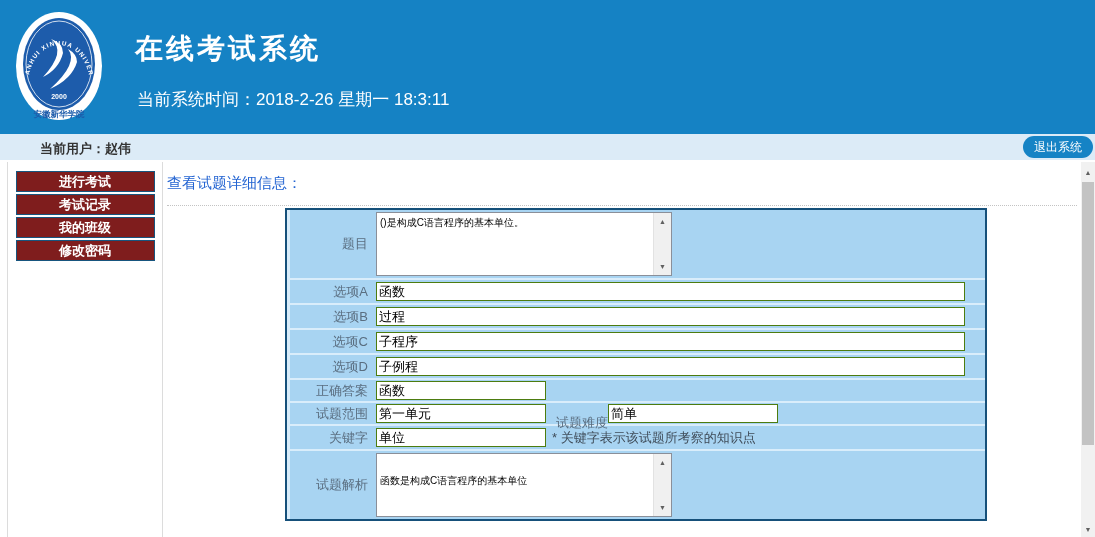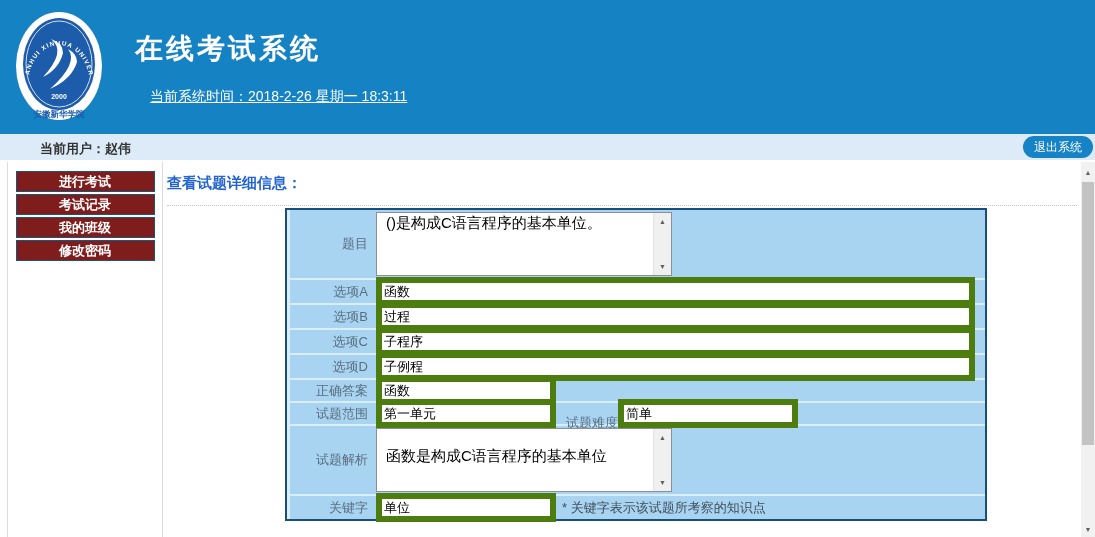"当前系统时间：2018-2-26 星期一 18:3:11" .time { font-size: 14px -> 17px; left: 150px -> 137px; text-decoration: underline -> none }
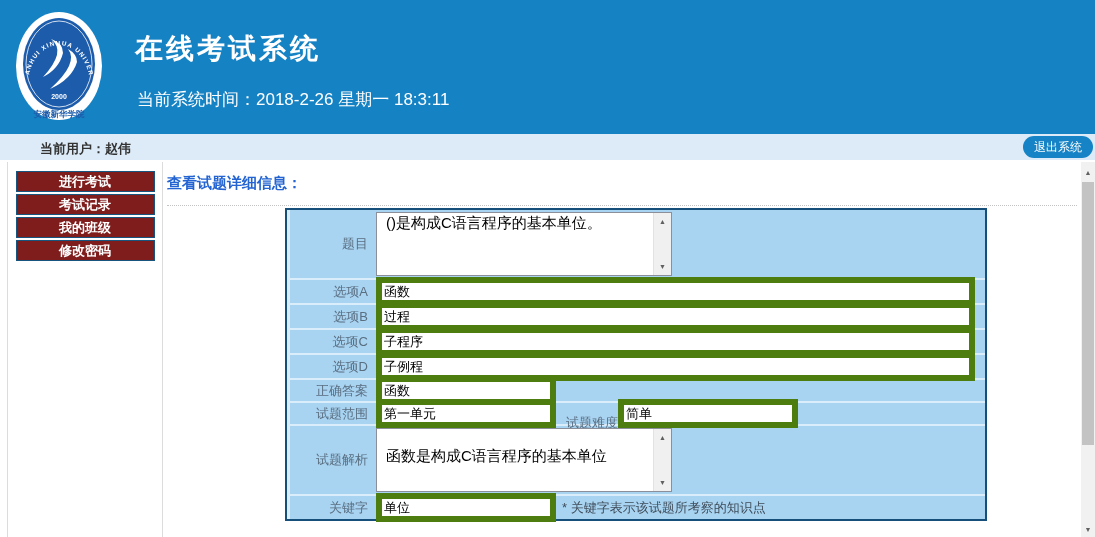"查看试题详细信息：" .heading { font-weight: bold -> normal }
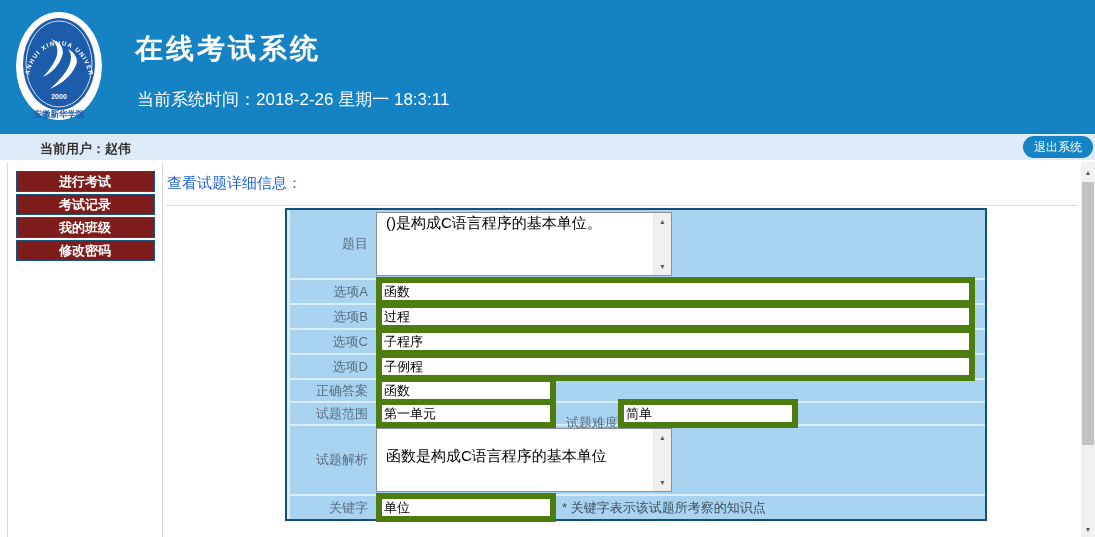"()是构成C语言程序的基本单位。" .fta-text { font-size: 15px -> 10px; margin-left: 6px -> none }
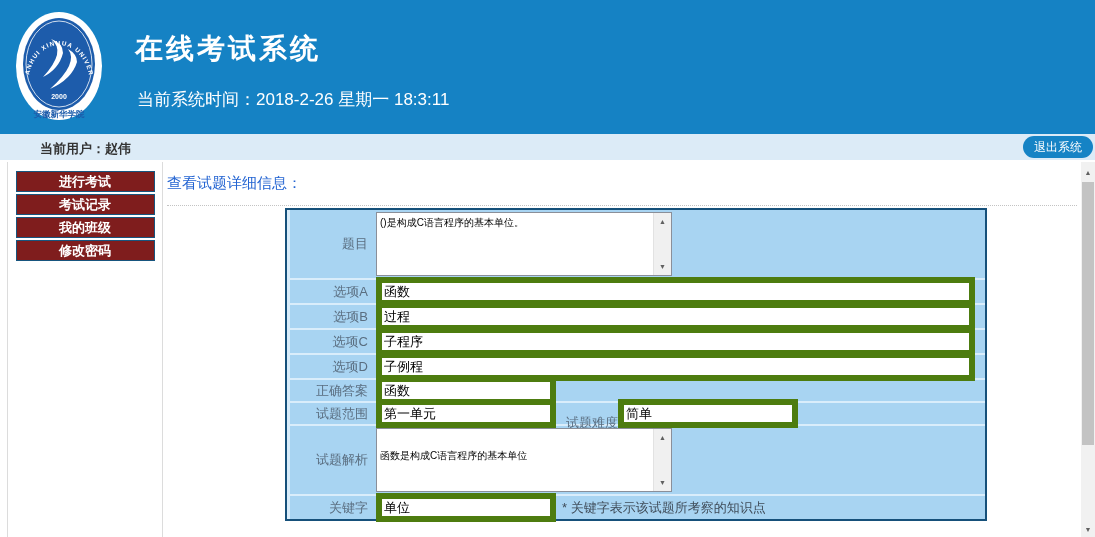"函数" .inp { border: 6px solid #4d7c0f -> 1px solid #4d7c0f }
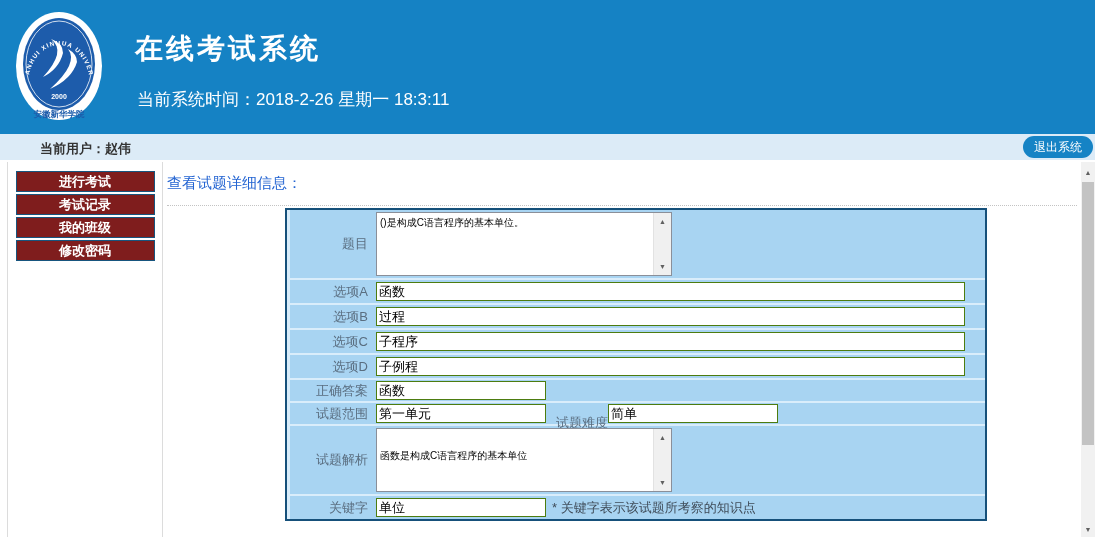"试题解析" div.row { order: before "关键字" -> after "关键字" }
